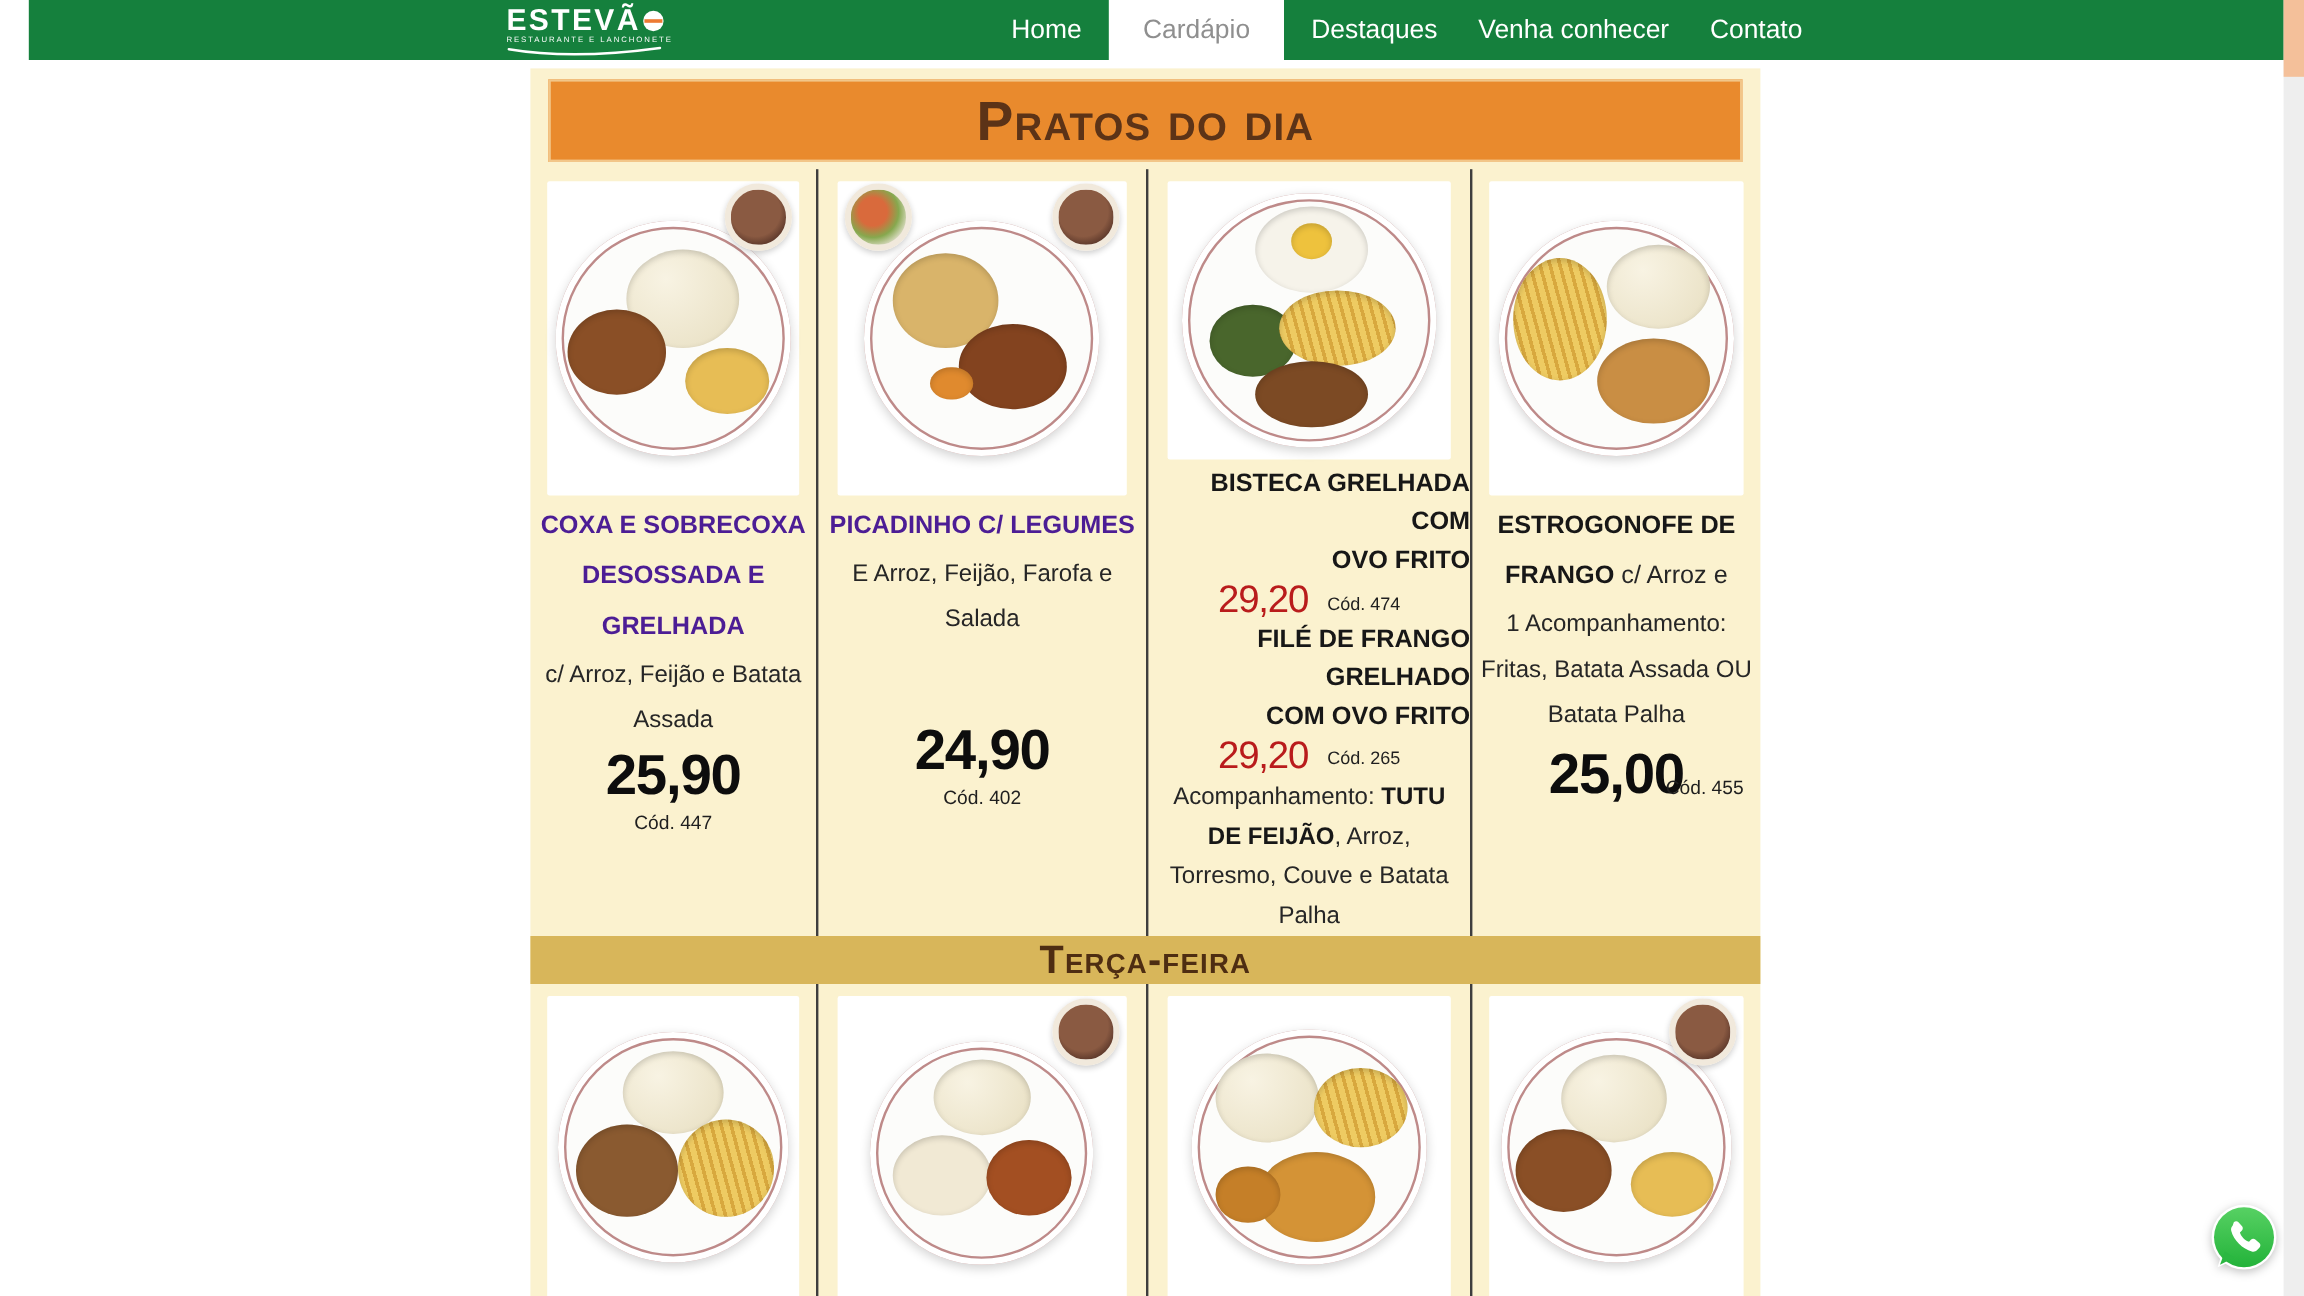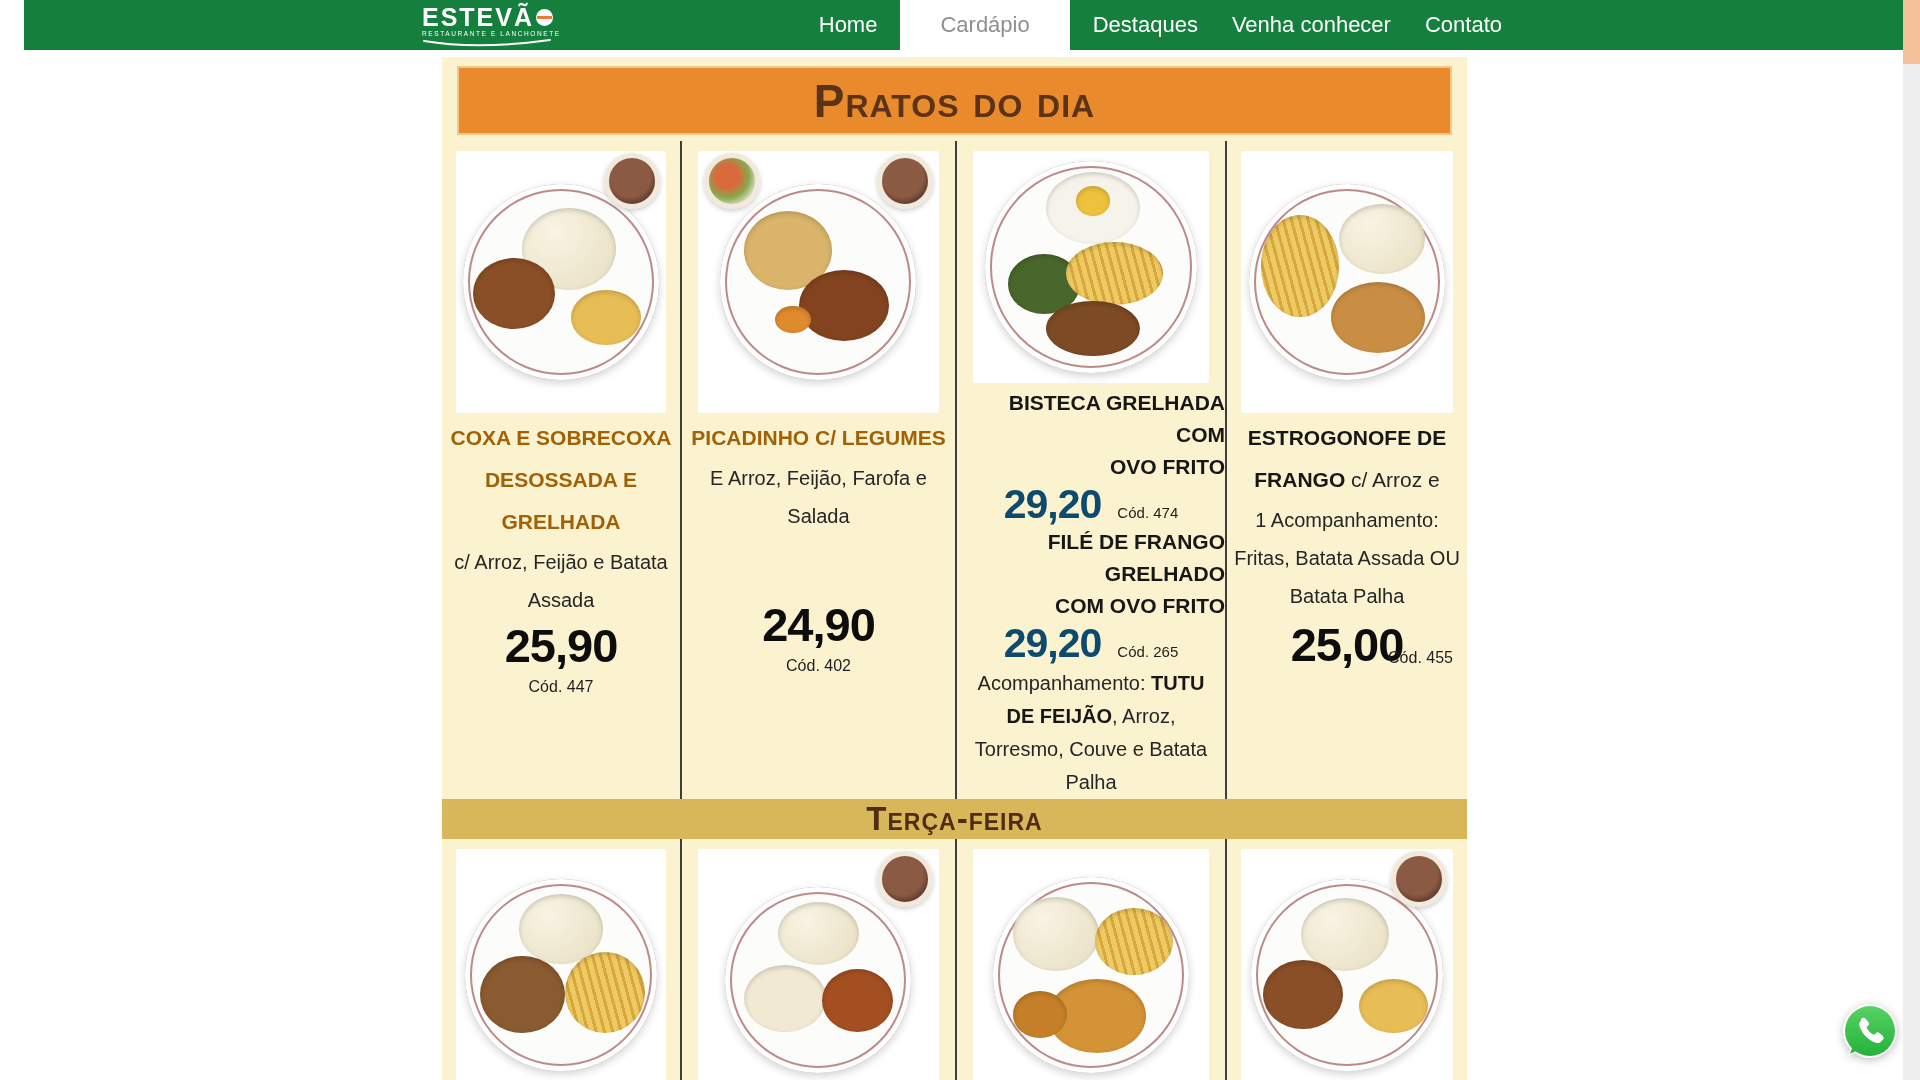"Cardápio" .nav-item.active { padding: 0 40px -> 0 28px }
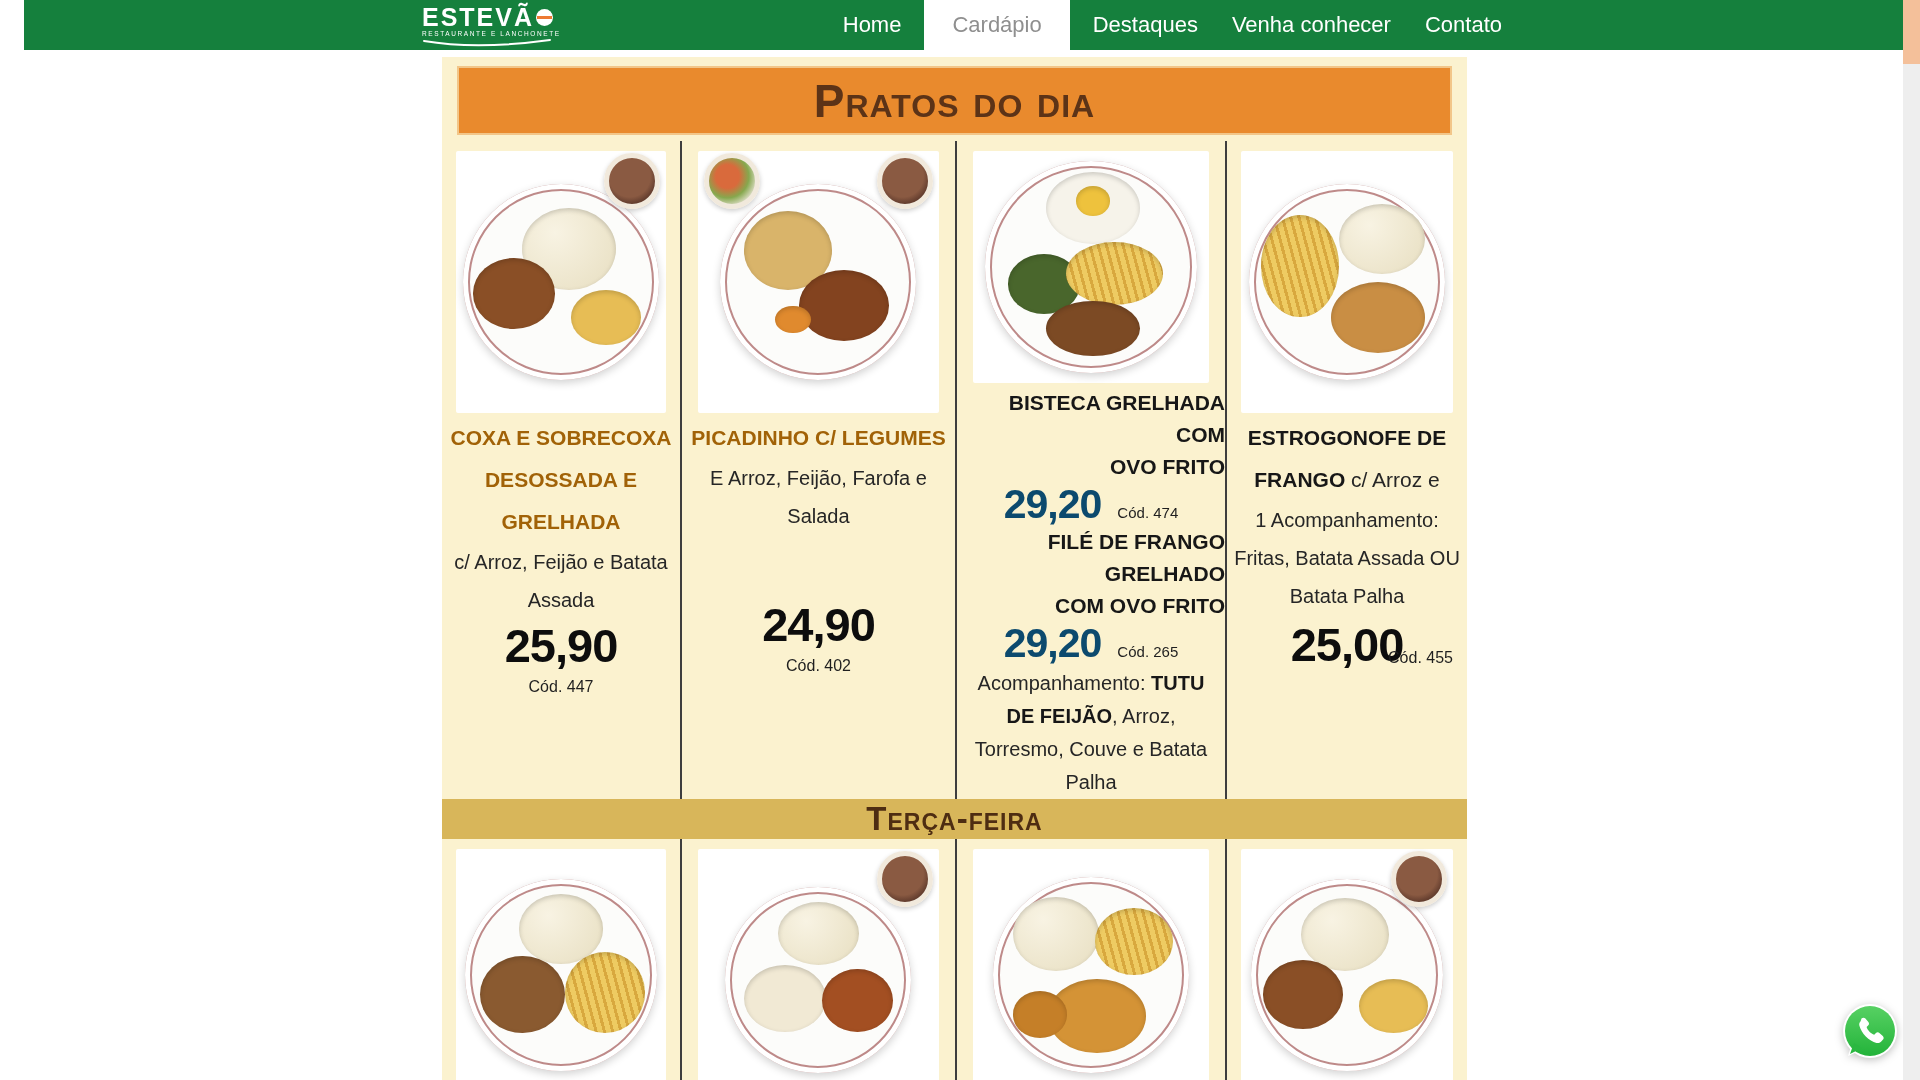"COXA E SOBRECOXA" .d-title { color: #a16207 -> #4c1d95 }
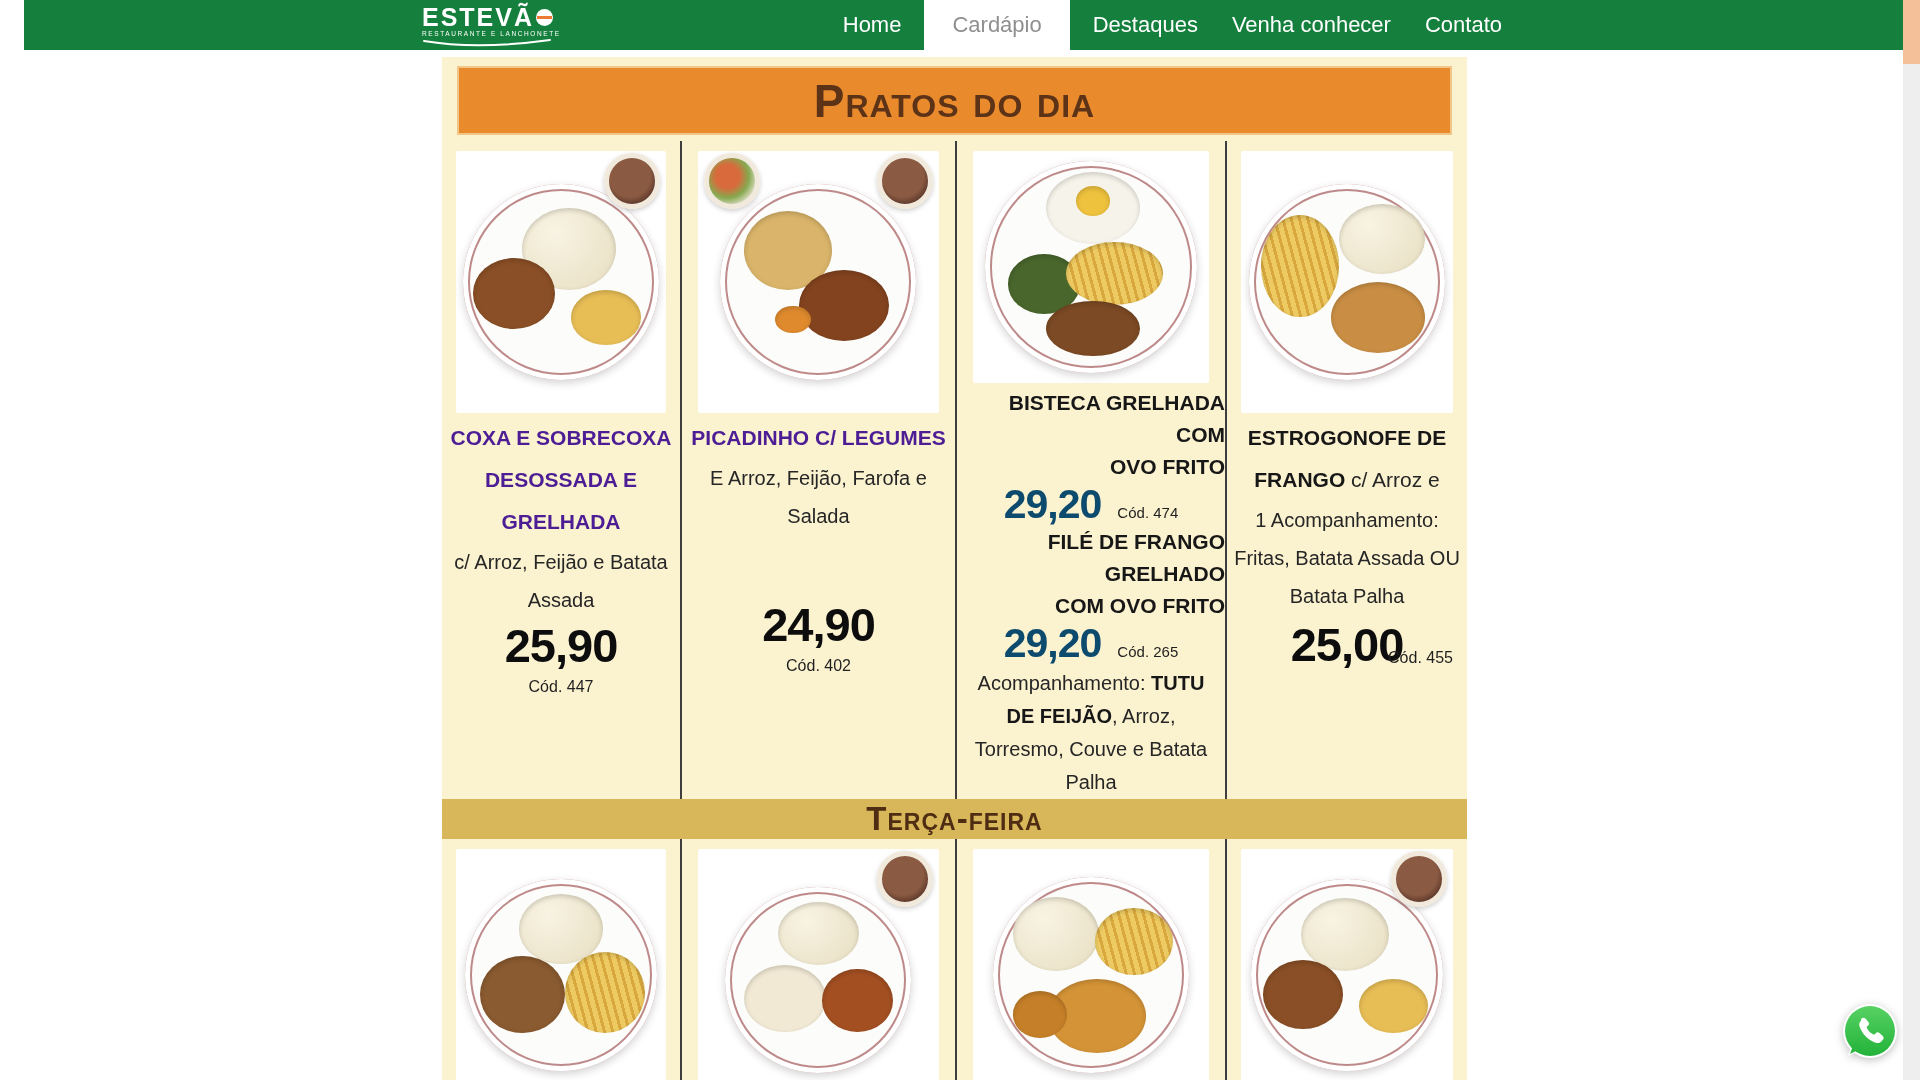"29,20" .v-price { color: #0c4a6e -> #b91c1c; font-size: 41px -> 32px; font-weight: bold -> normal }
